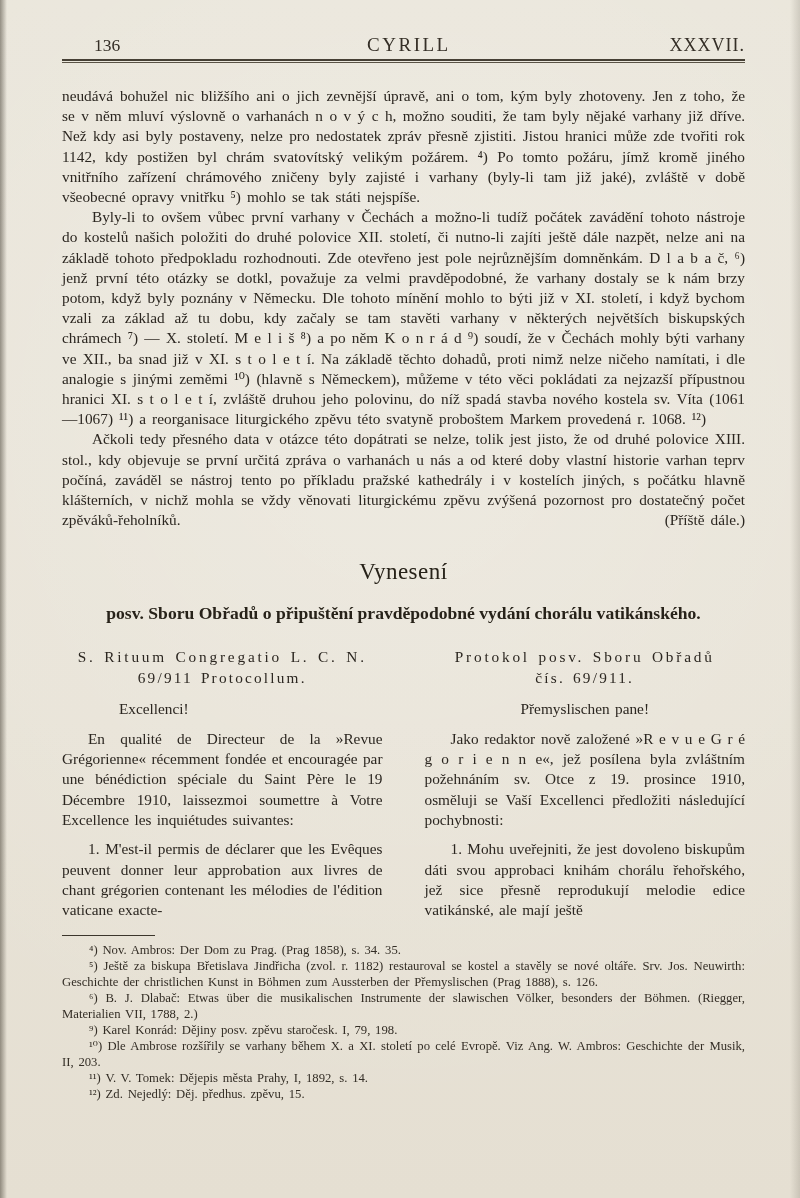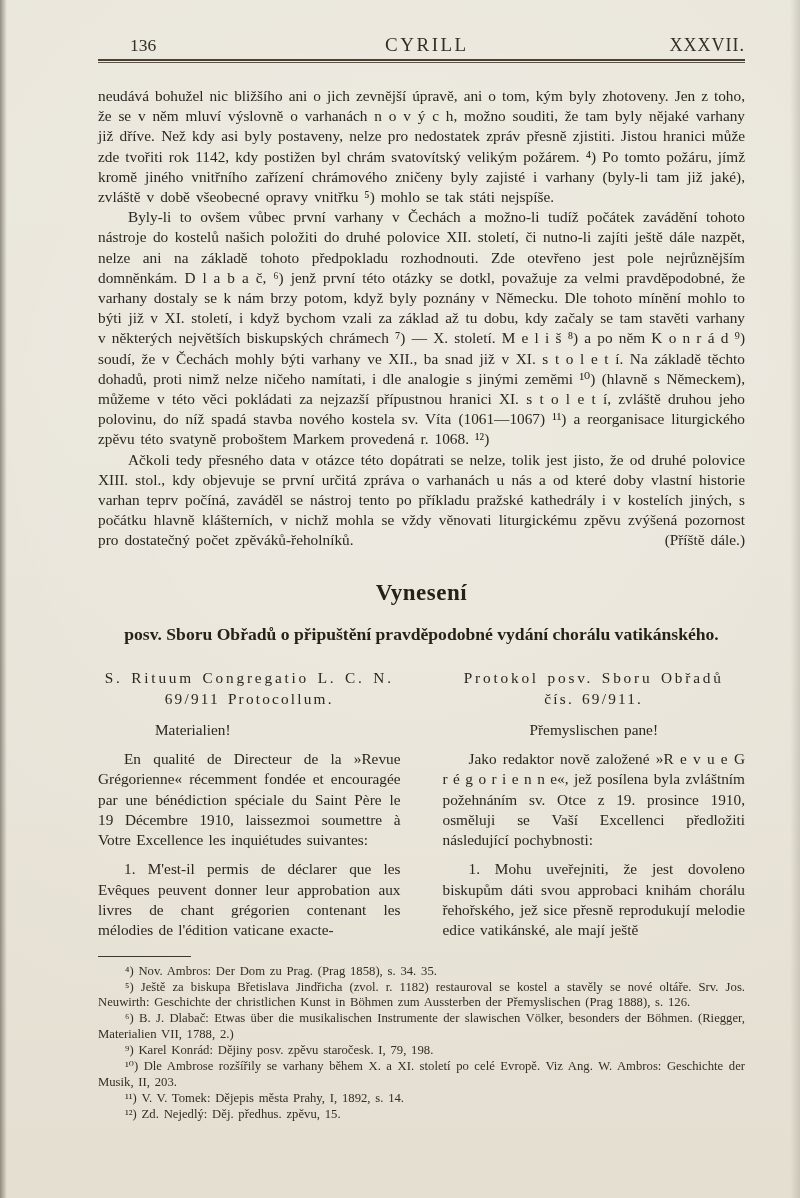"136" .content { padding: 34px 55px 0 98px -> 34px 55px 0 62px }
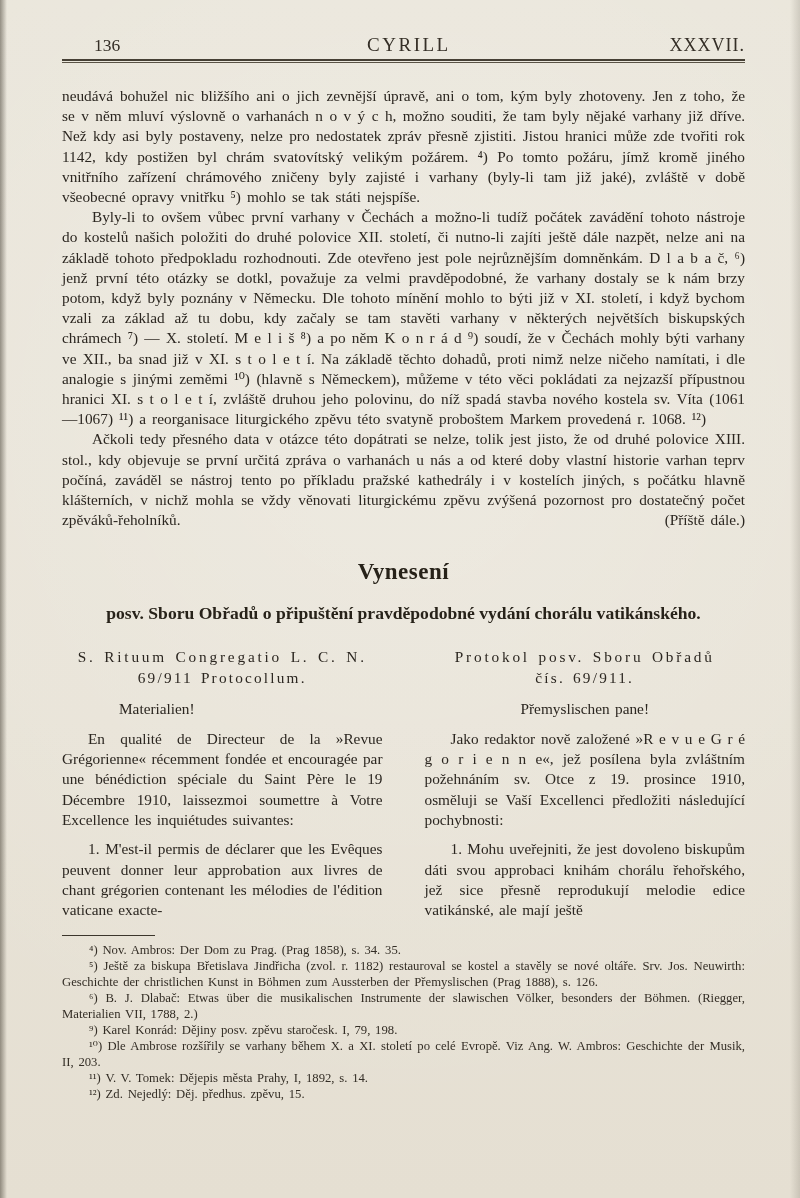"Vynesení" .decree-title { font-weight: bold -> normal }
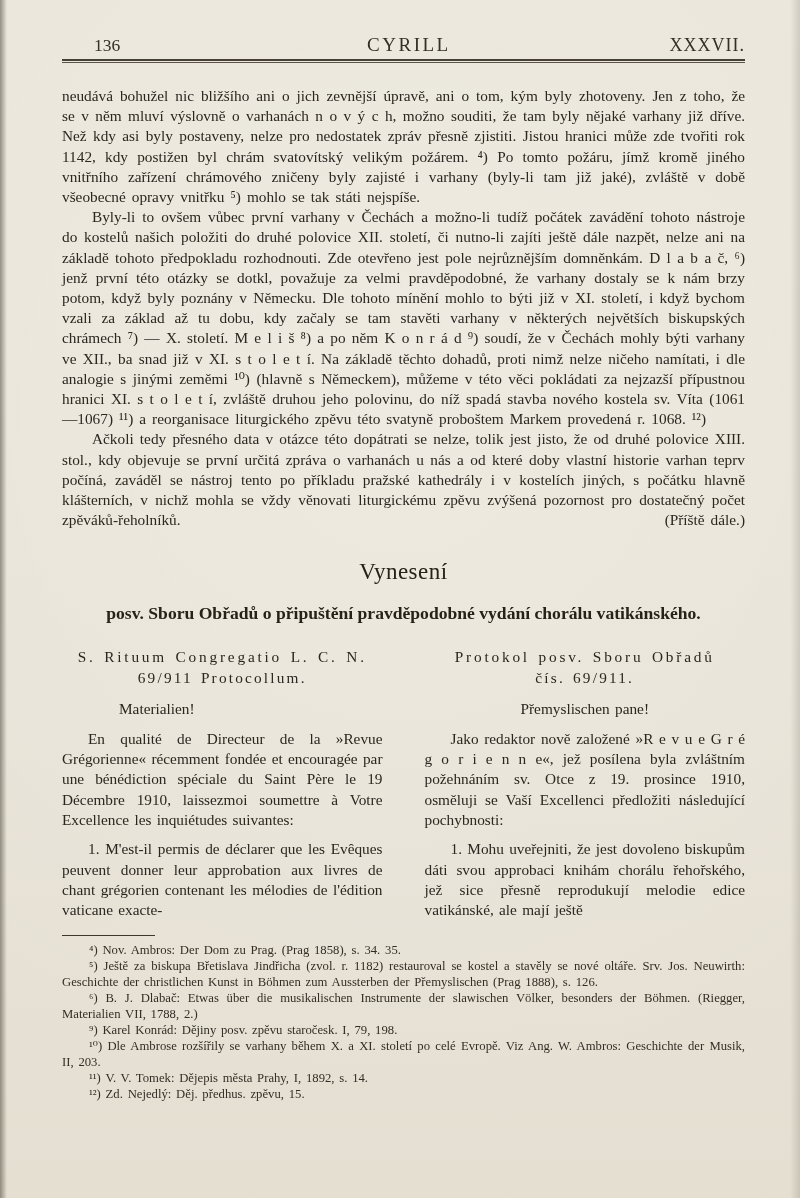"Materialien!" div.salutation { text: Materialien -> Excellenci }
